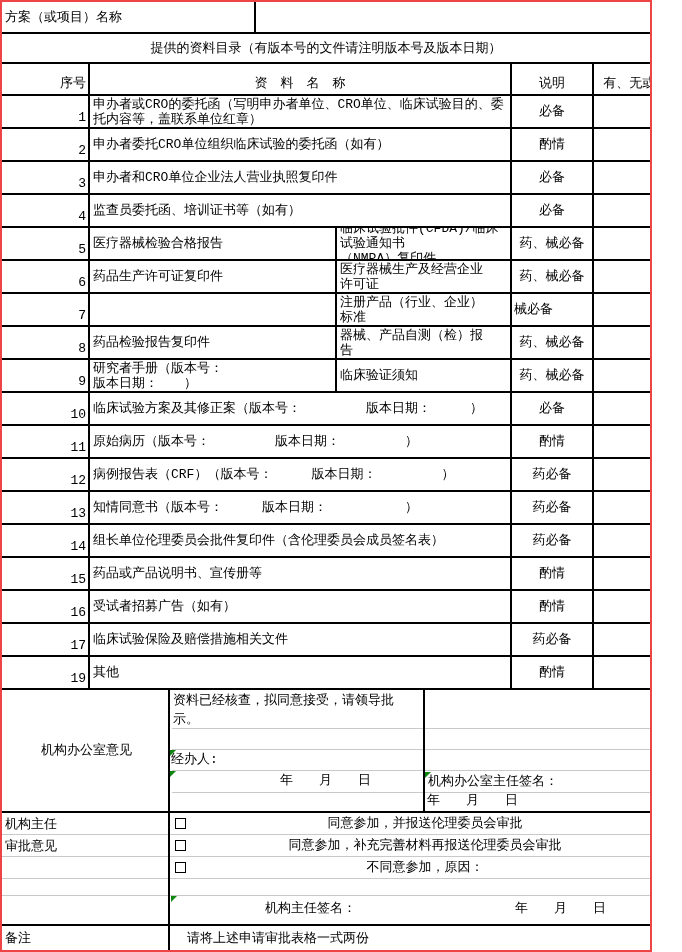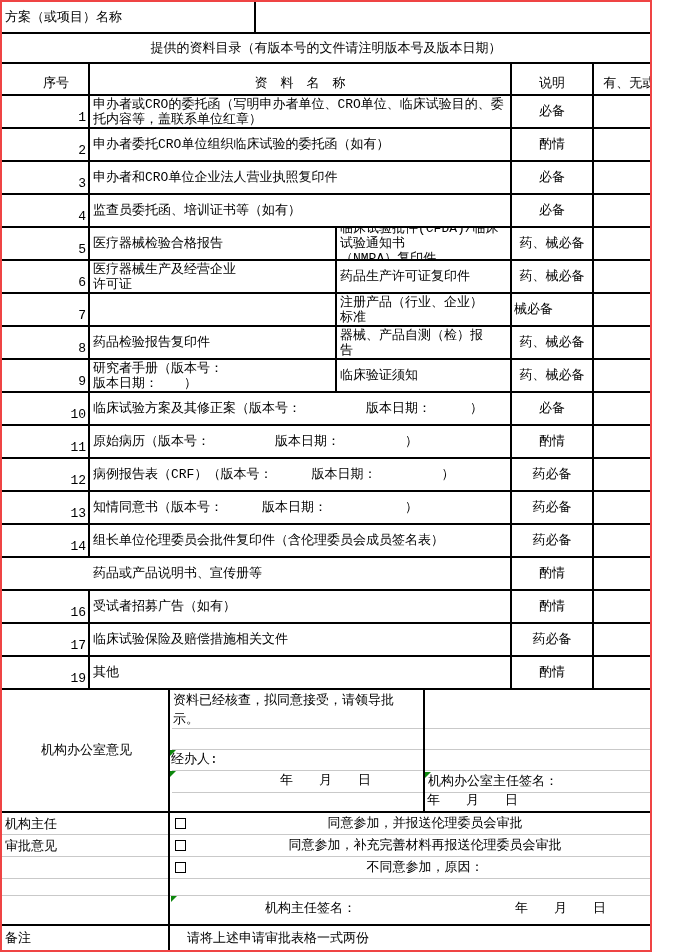"序号" .h-no { padding-right: 19px -> 2px }
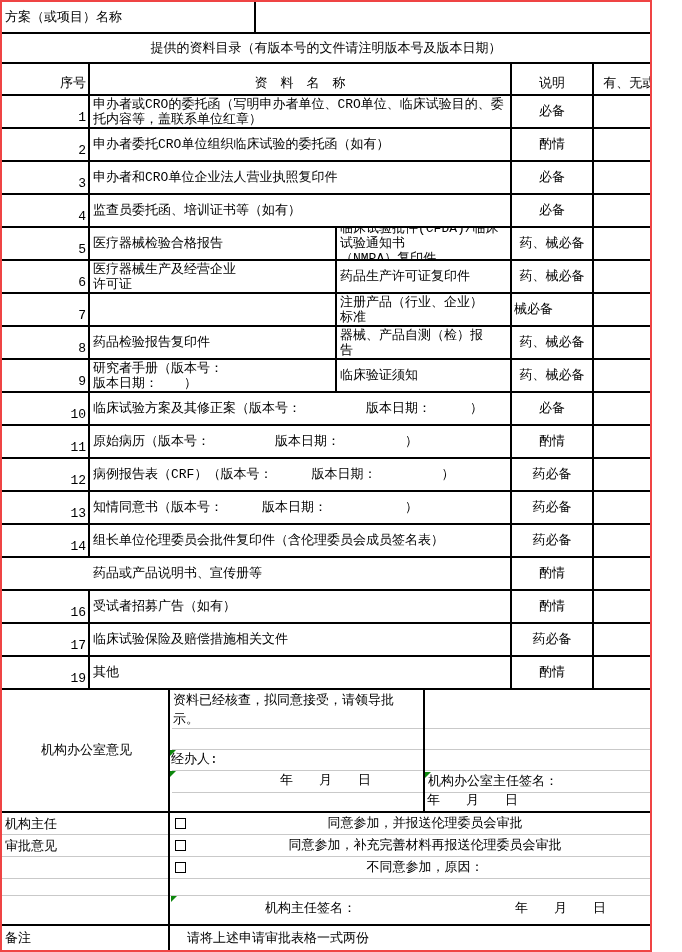"医疗器械生产及经营企业" div.cell { order: before "药品生产许可证复印件" -> after "药品生产许可证复印件" }
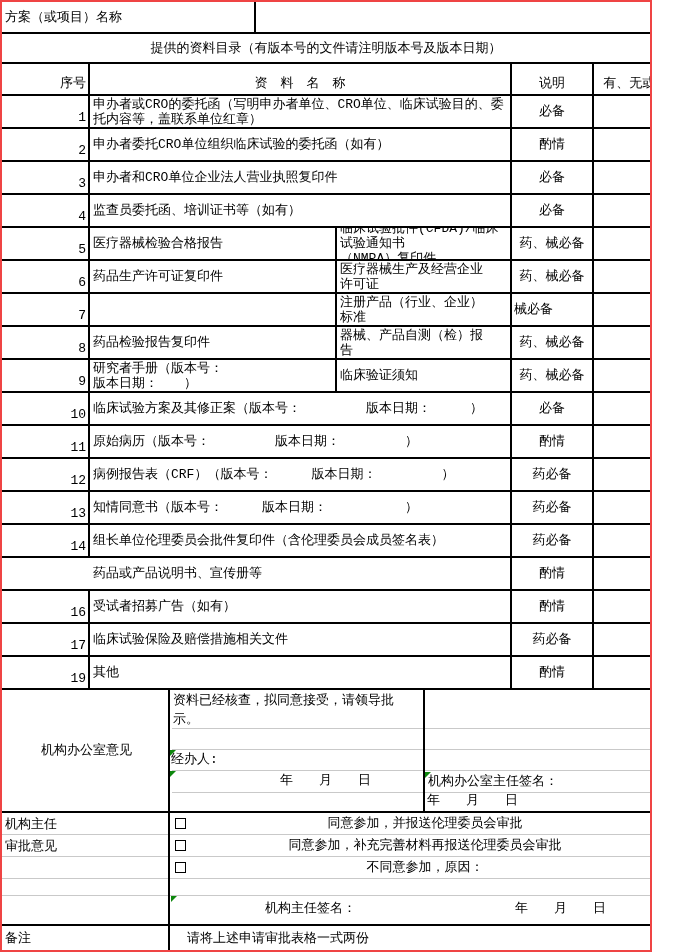"15" div.cell { html: none -> <div>15</div> }
